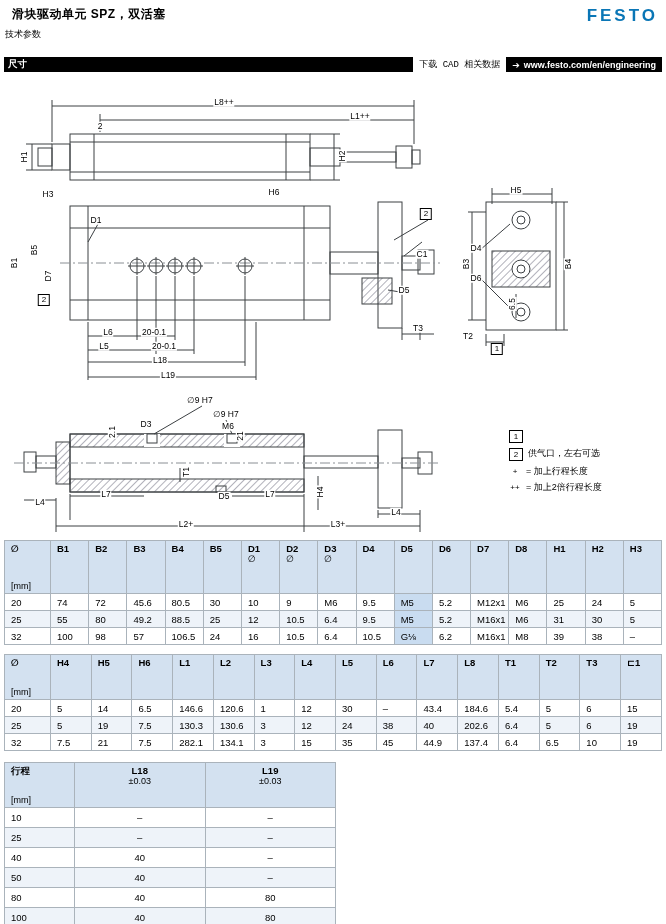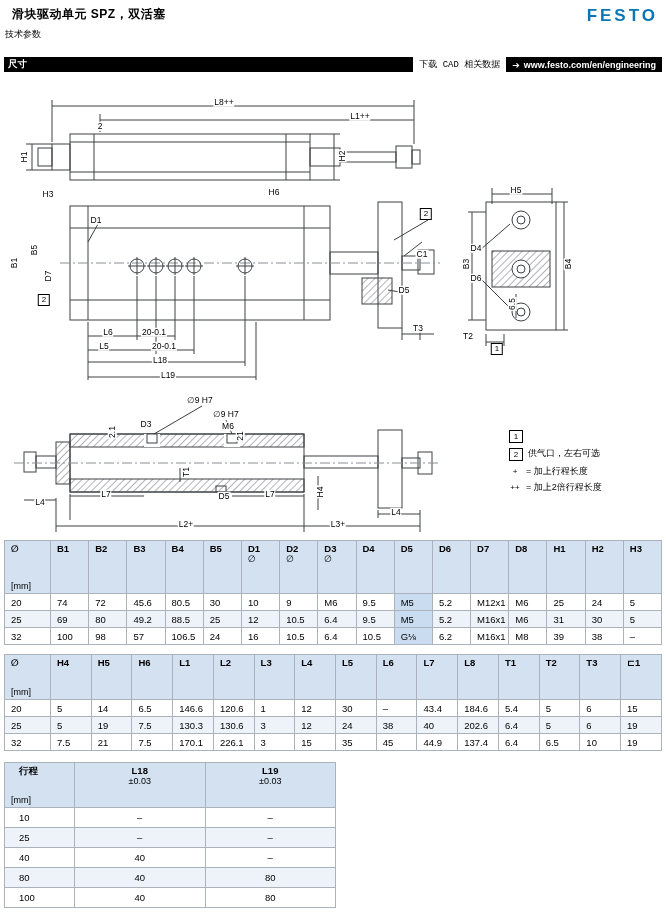"69" td { text: 69 -> 55 }
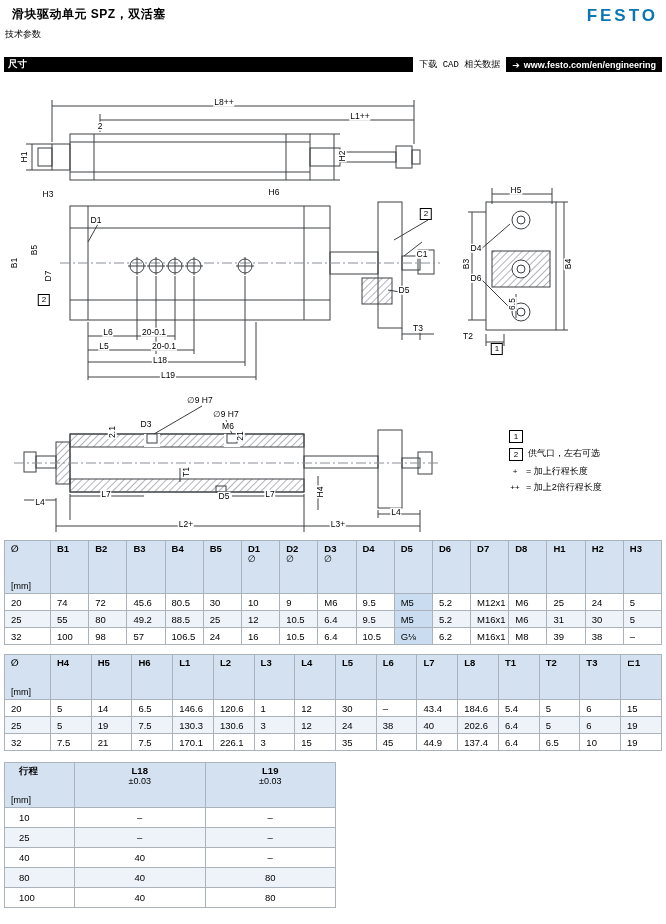"170.1" td { text: 170.1 -> 282.1 }
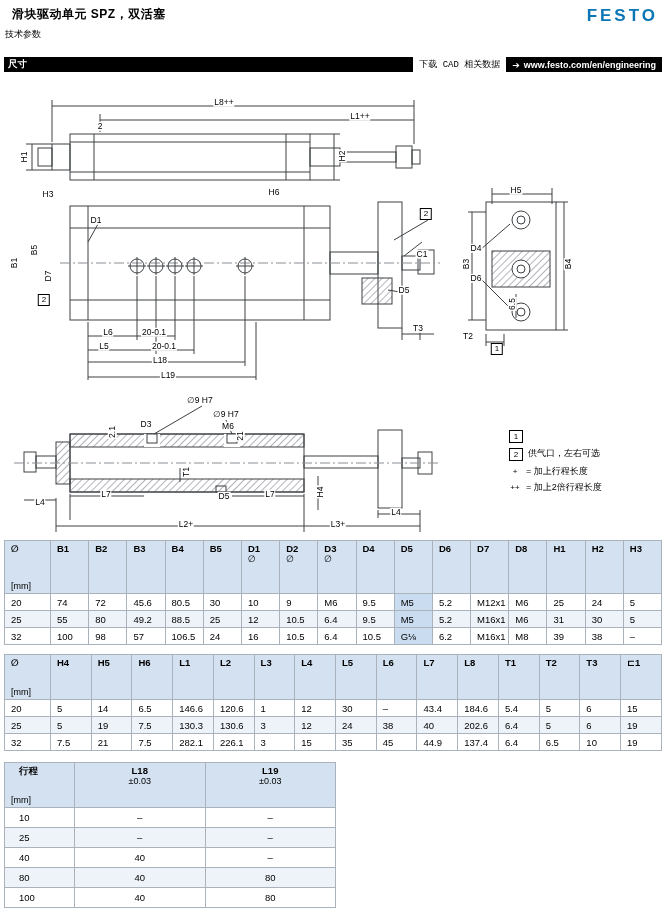"226.1" td { text: 226.1 -> 134.1 }
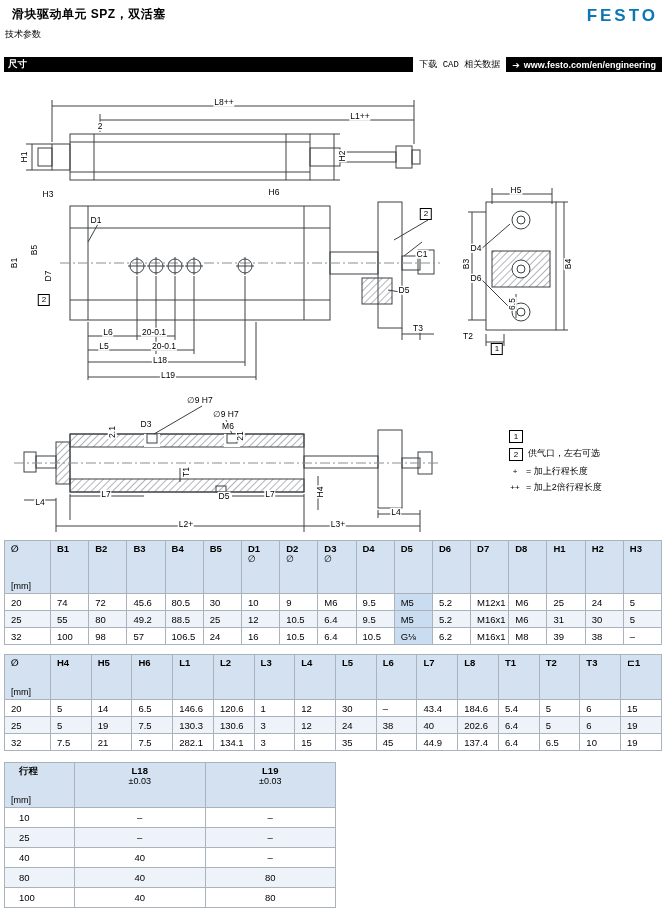"行程" #t3 th:first-child,#t3 td:first-child { padding-left: 14px -> 6px }
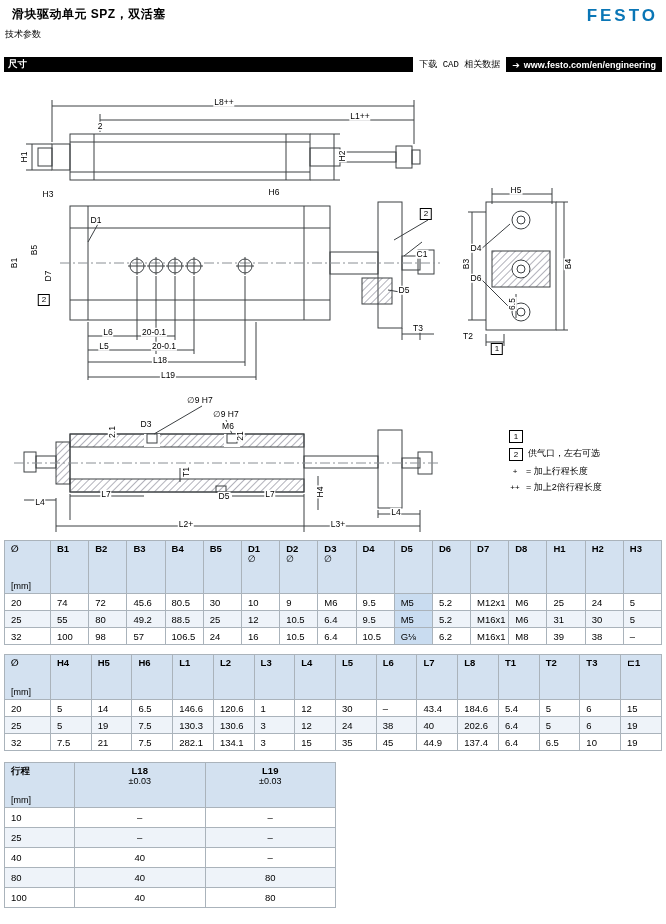"50" tr { html: none -> <tr> <td>50</td> <td>40</td> <td>–</td> </tr> }
